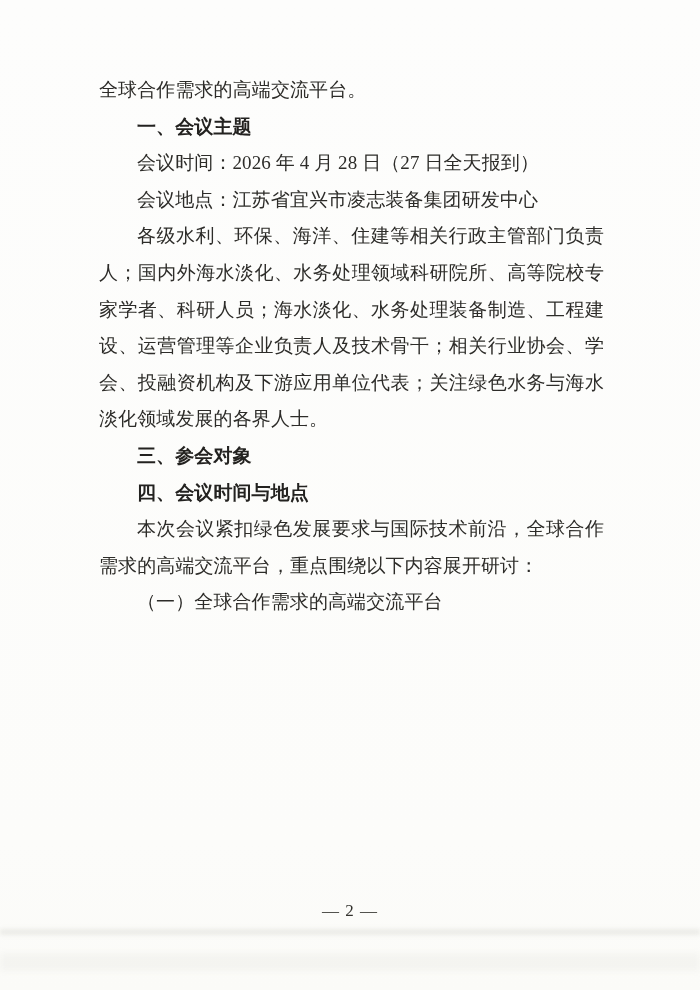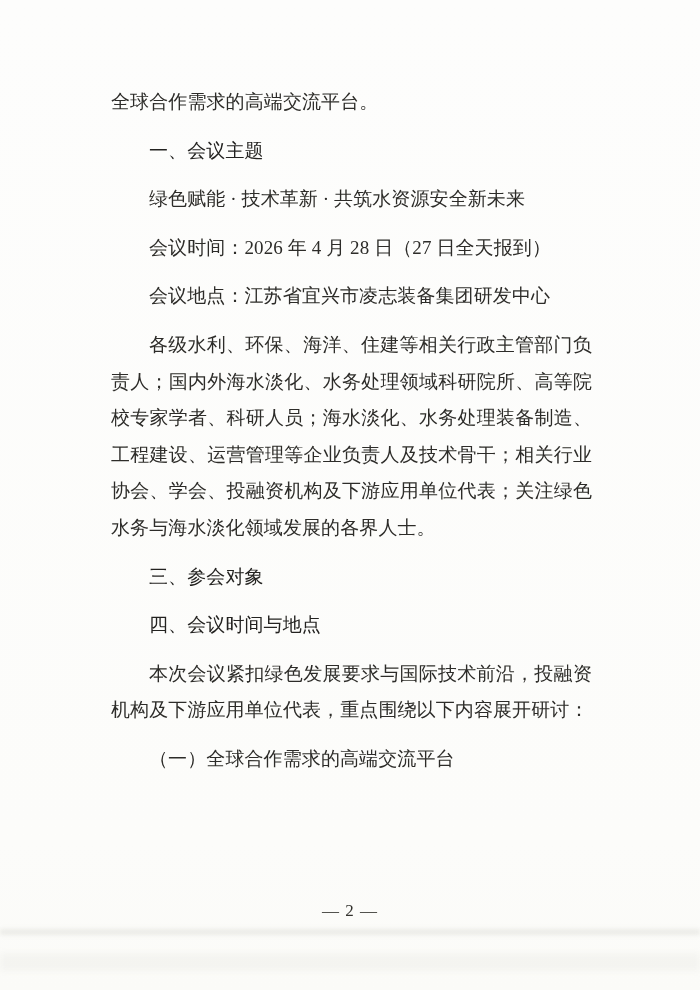"全球合作需求的高端交流平台。" p.block { margin: 12px -> 0 }
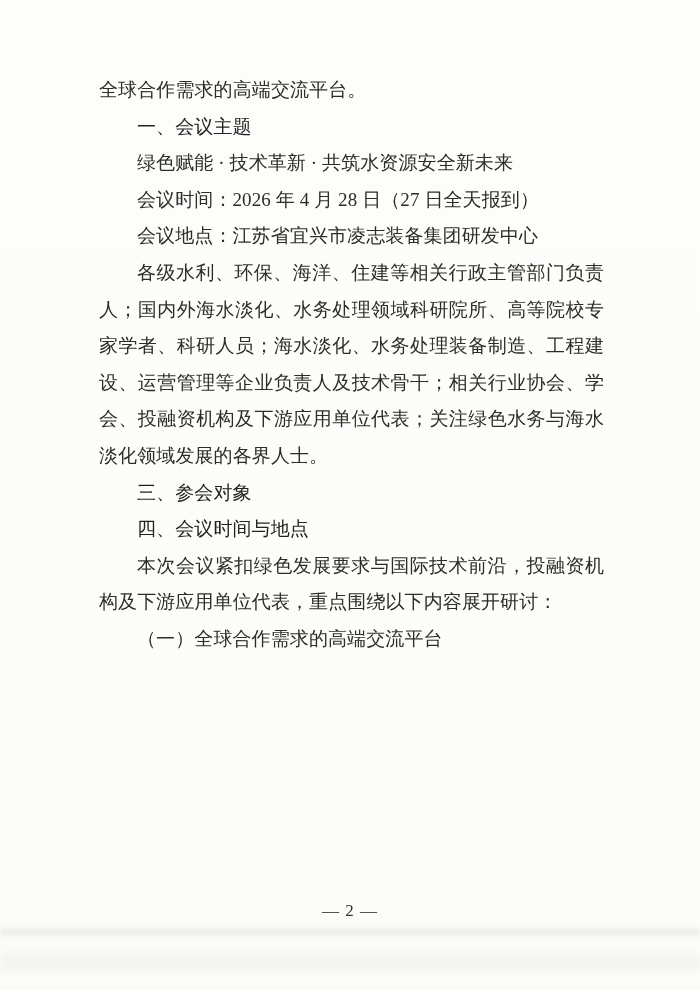"一、会议主题" p.heading { font-weight: normal -> bold }
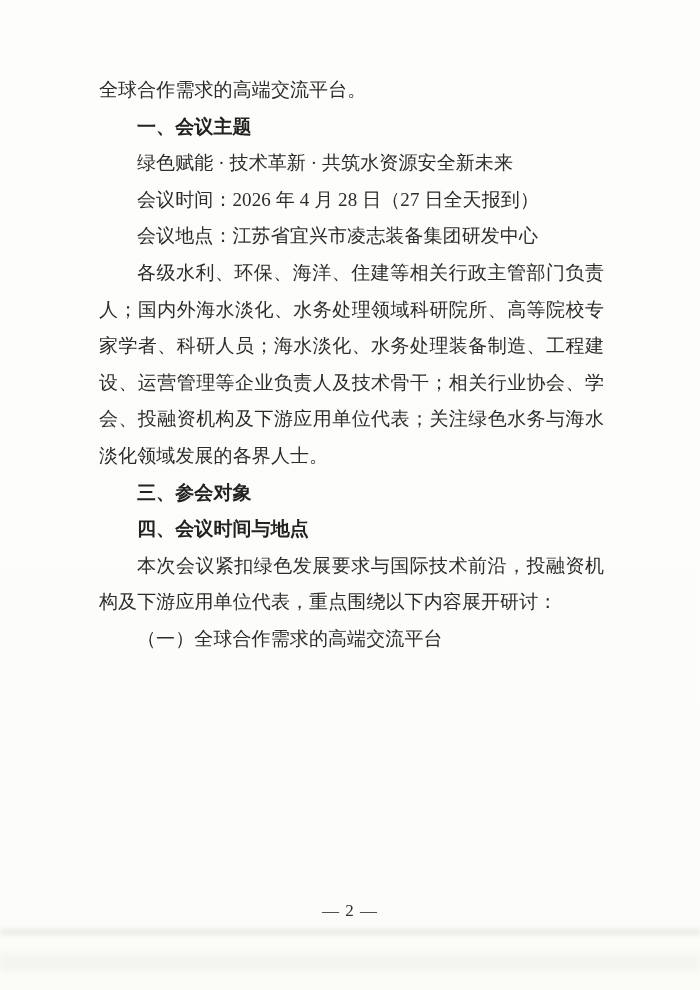"绿色赋能 · 技术革新 · 共筑水资源安全新未来" p.block { html: <p>绿色赋能 · 技术革新 · 共筑水资源安全新未来</p> -> none }
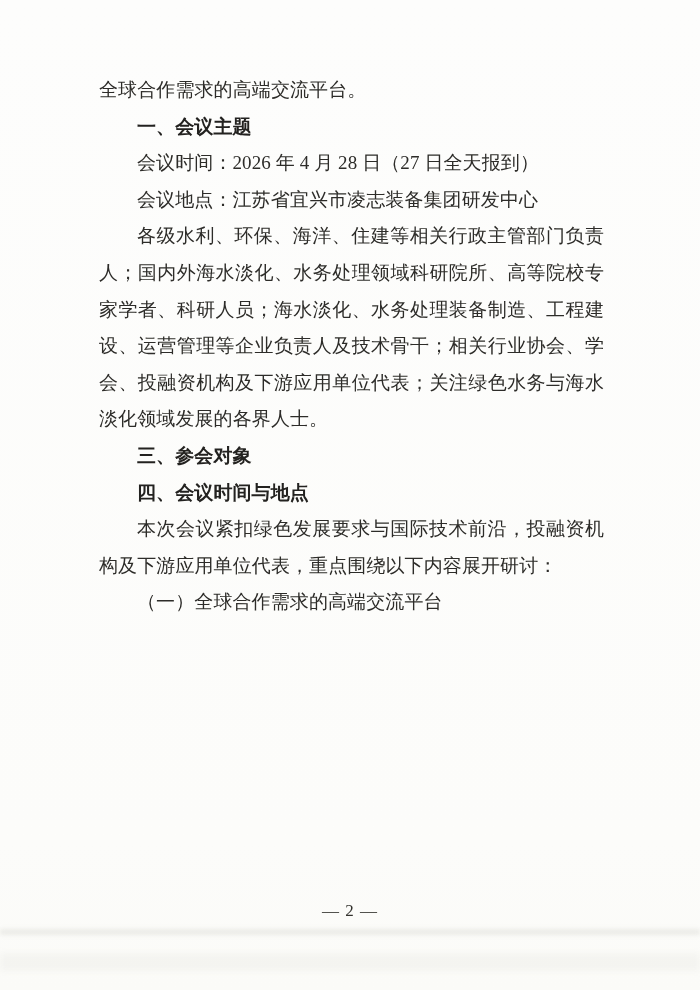"本次会议紧扣绿色发展要求与国际技术前沿，投融资机构及下游应用单位代表，重点围绕以" p.block { text: 投融资机构及下游应用单位代表 -> 全球合作需求的高端交流平台 }
